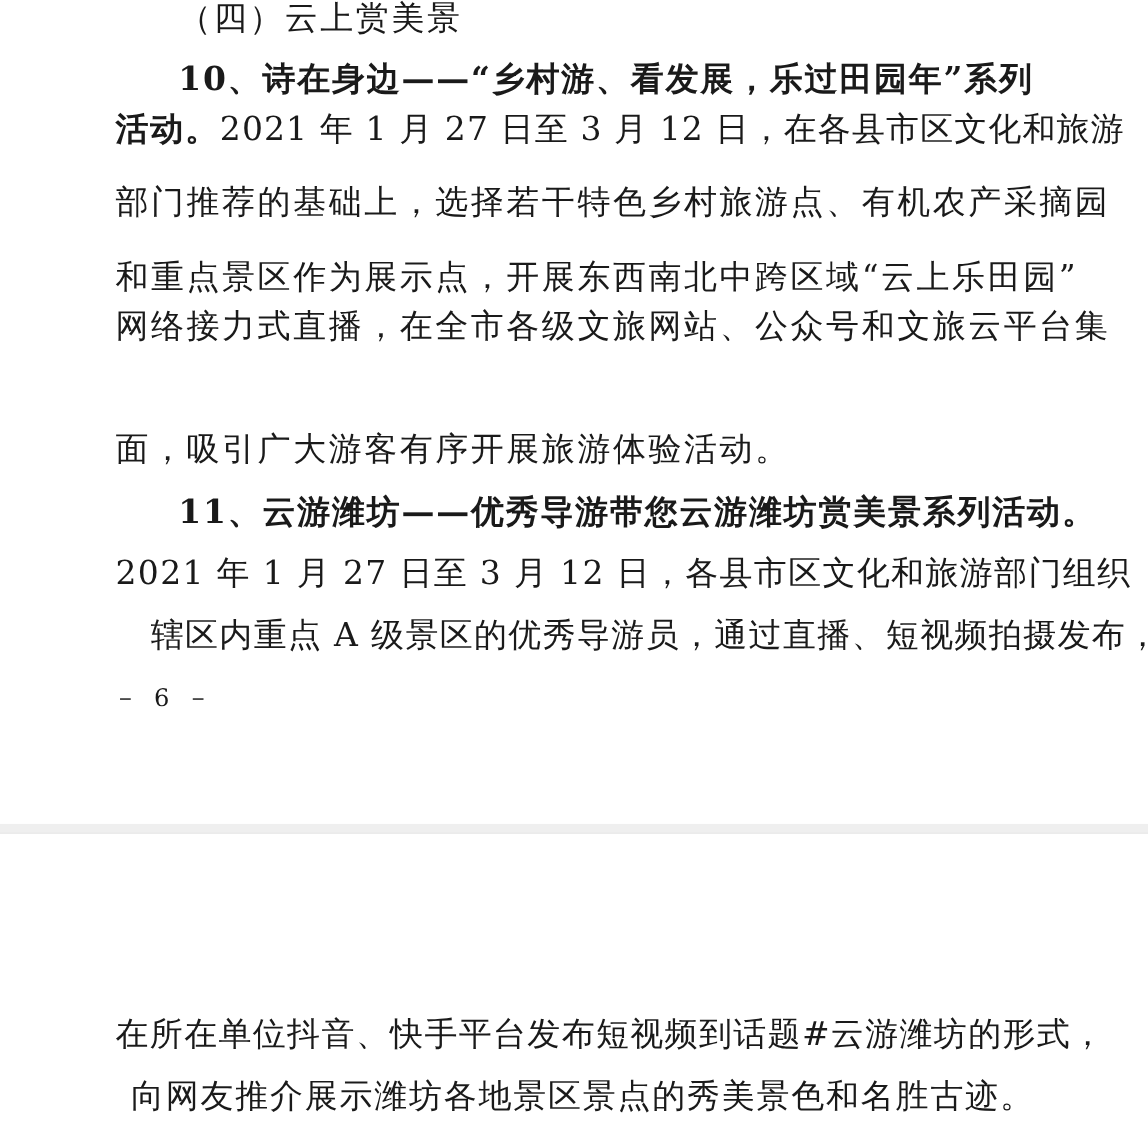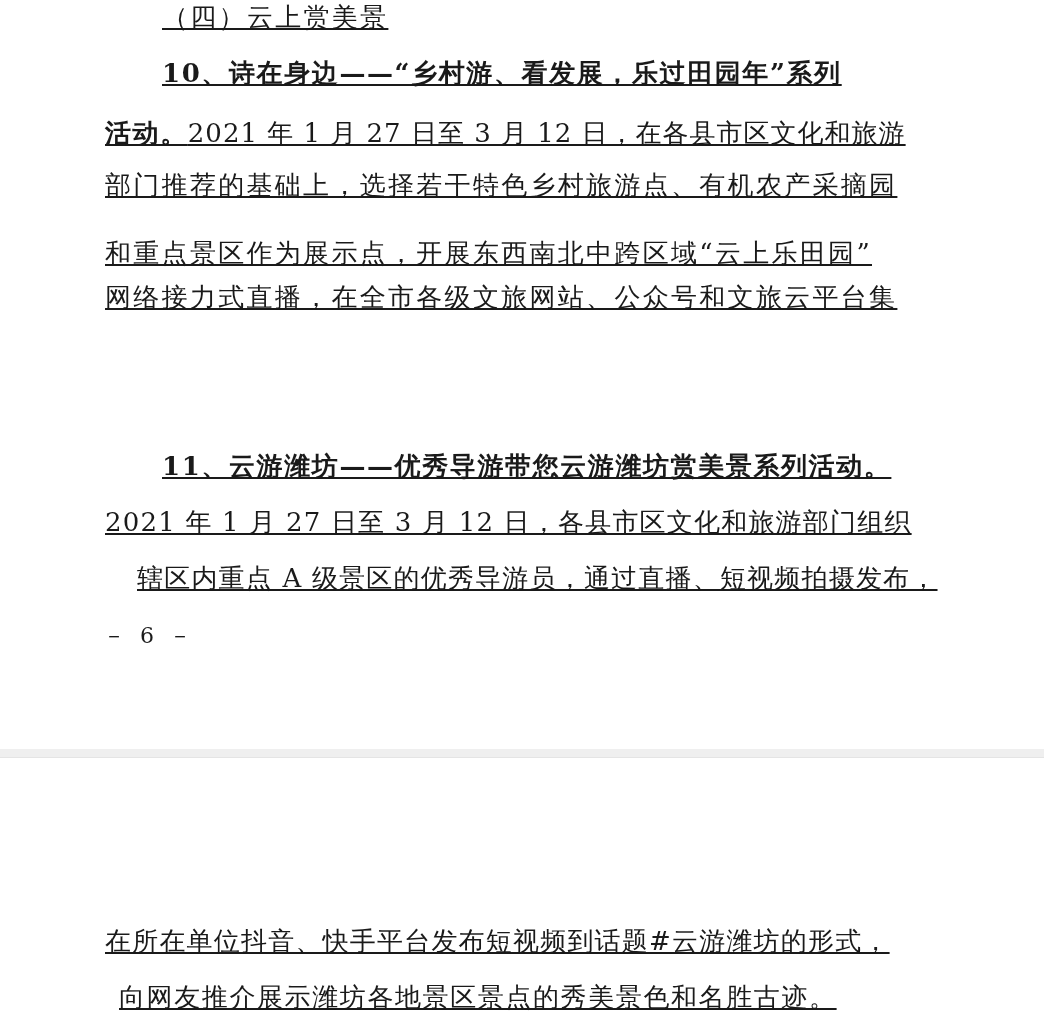"（四）云上赏美景" .line { font-size: 26px -> 30px; text-decoration: underline -> none }
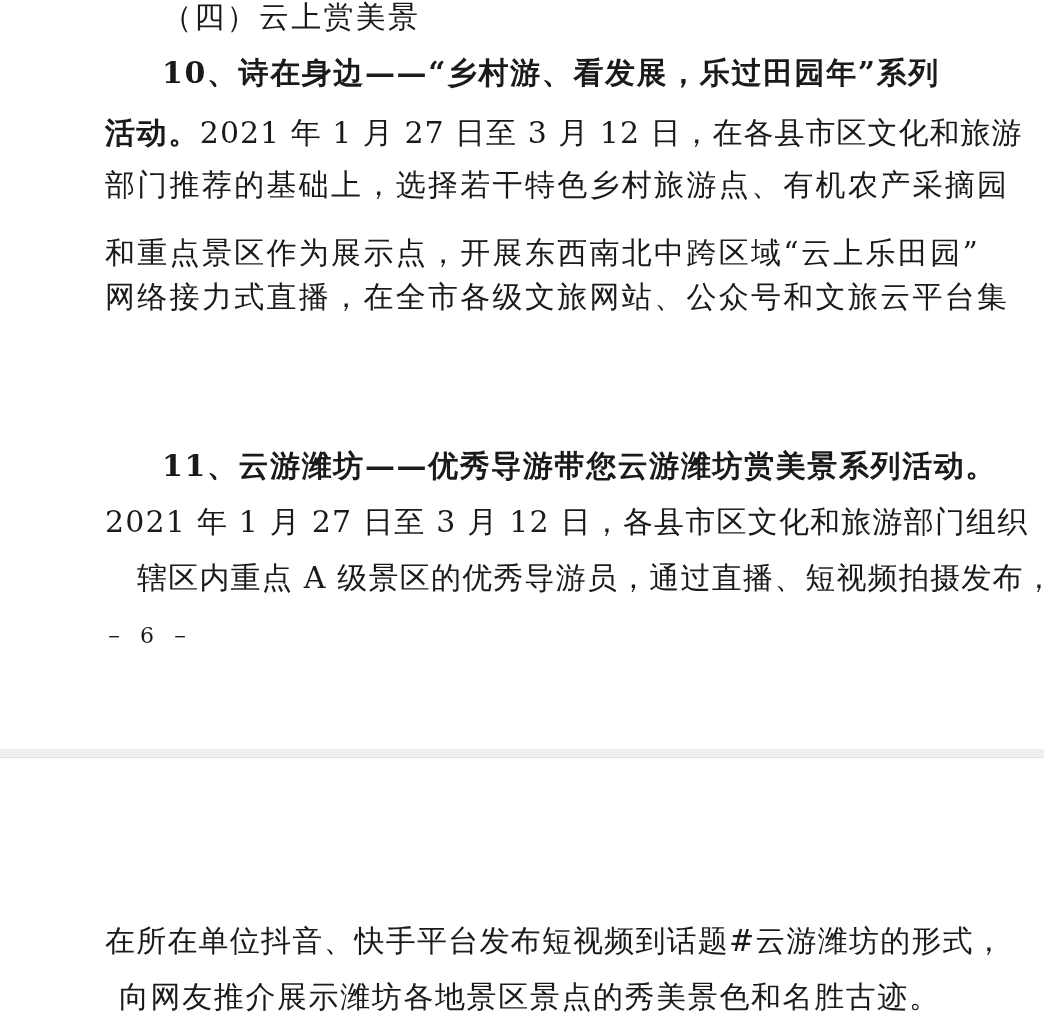"活动。2021 年 1 月 27" div.line { top: 118px -> 103px }
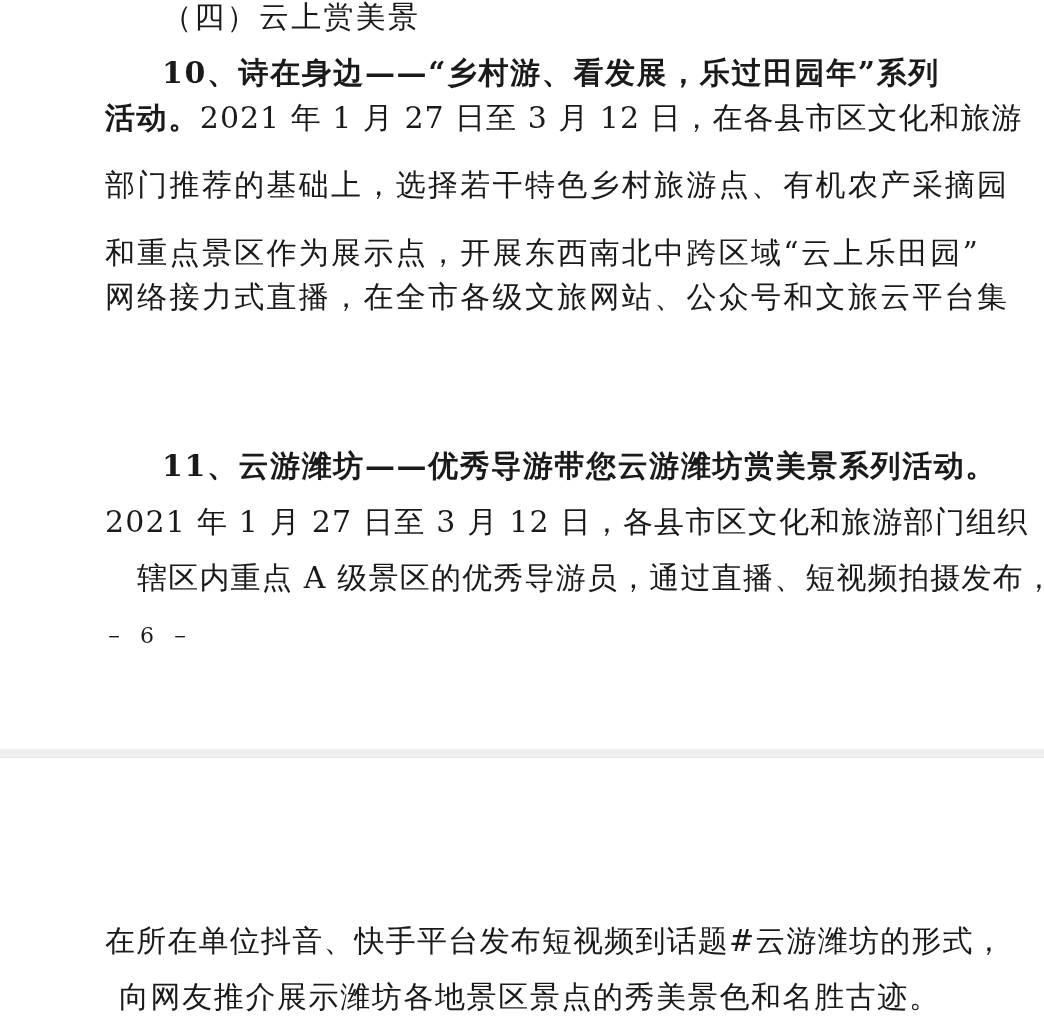"面，吸引广大游客有序开展旅游体验活动。" div.line { html: none -> <div>面，吸引广大游客有序开展旅游体验活动。</div> }
